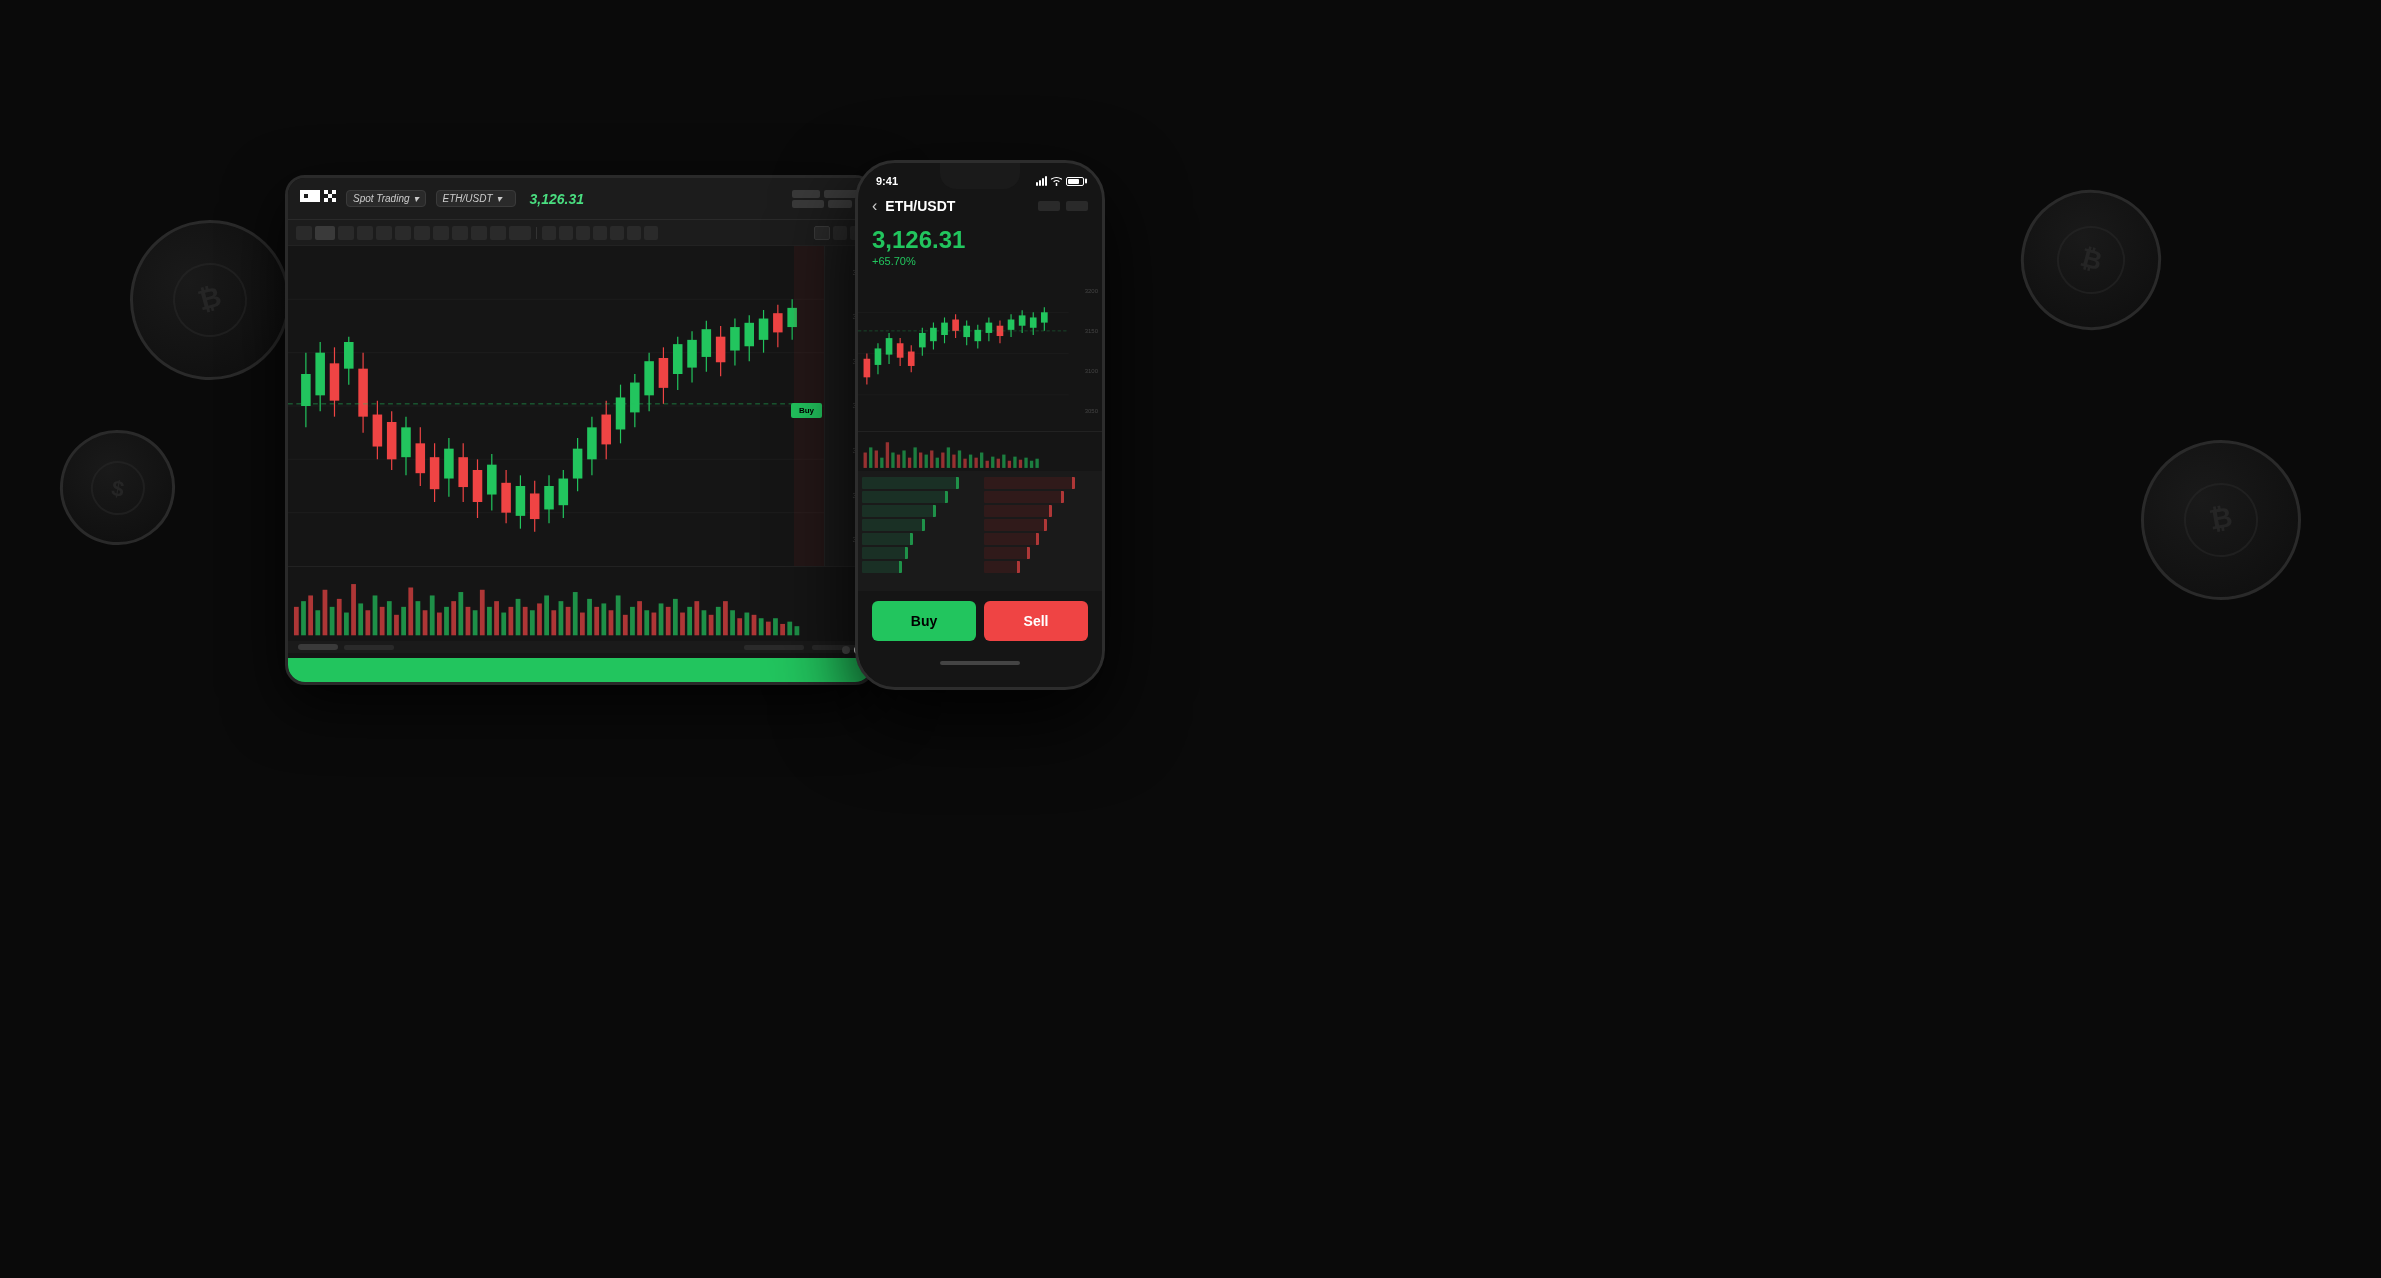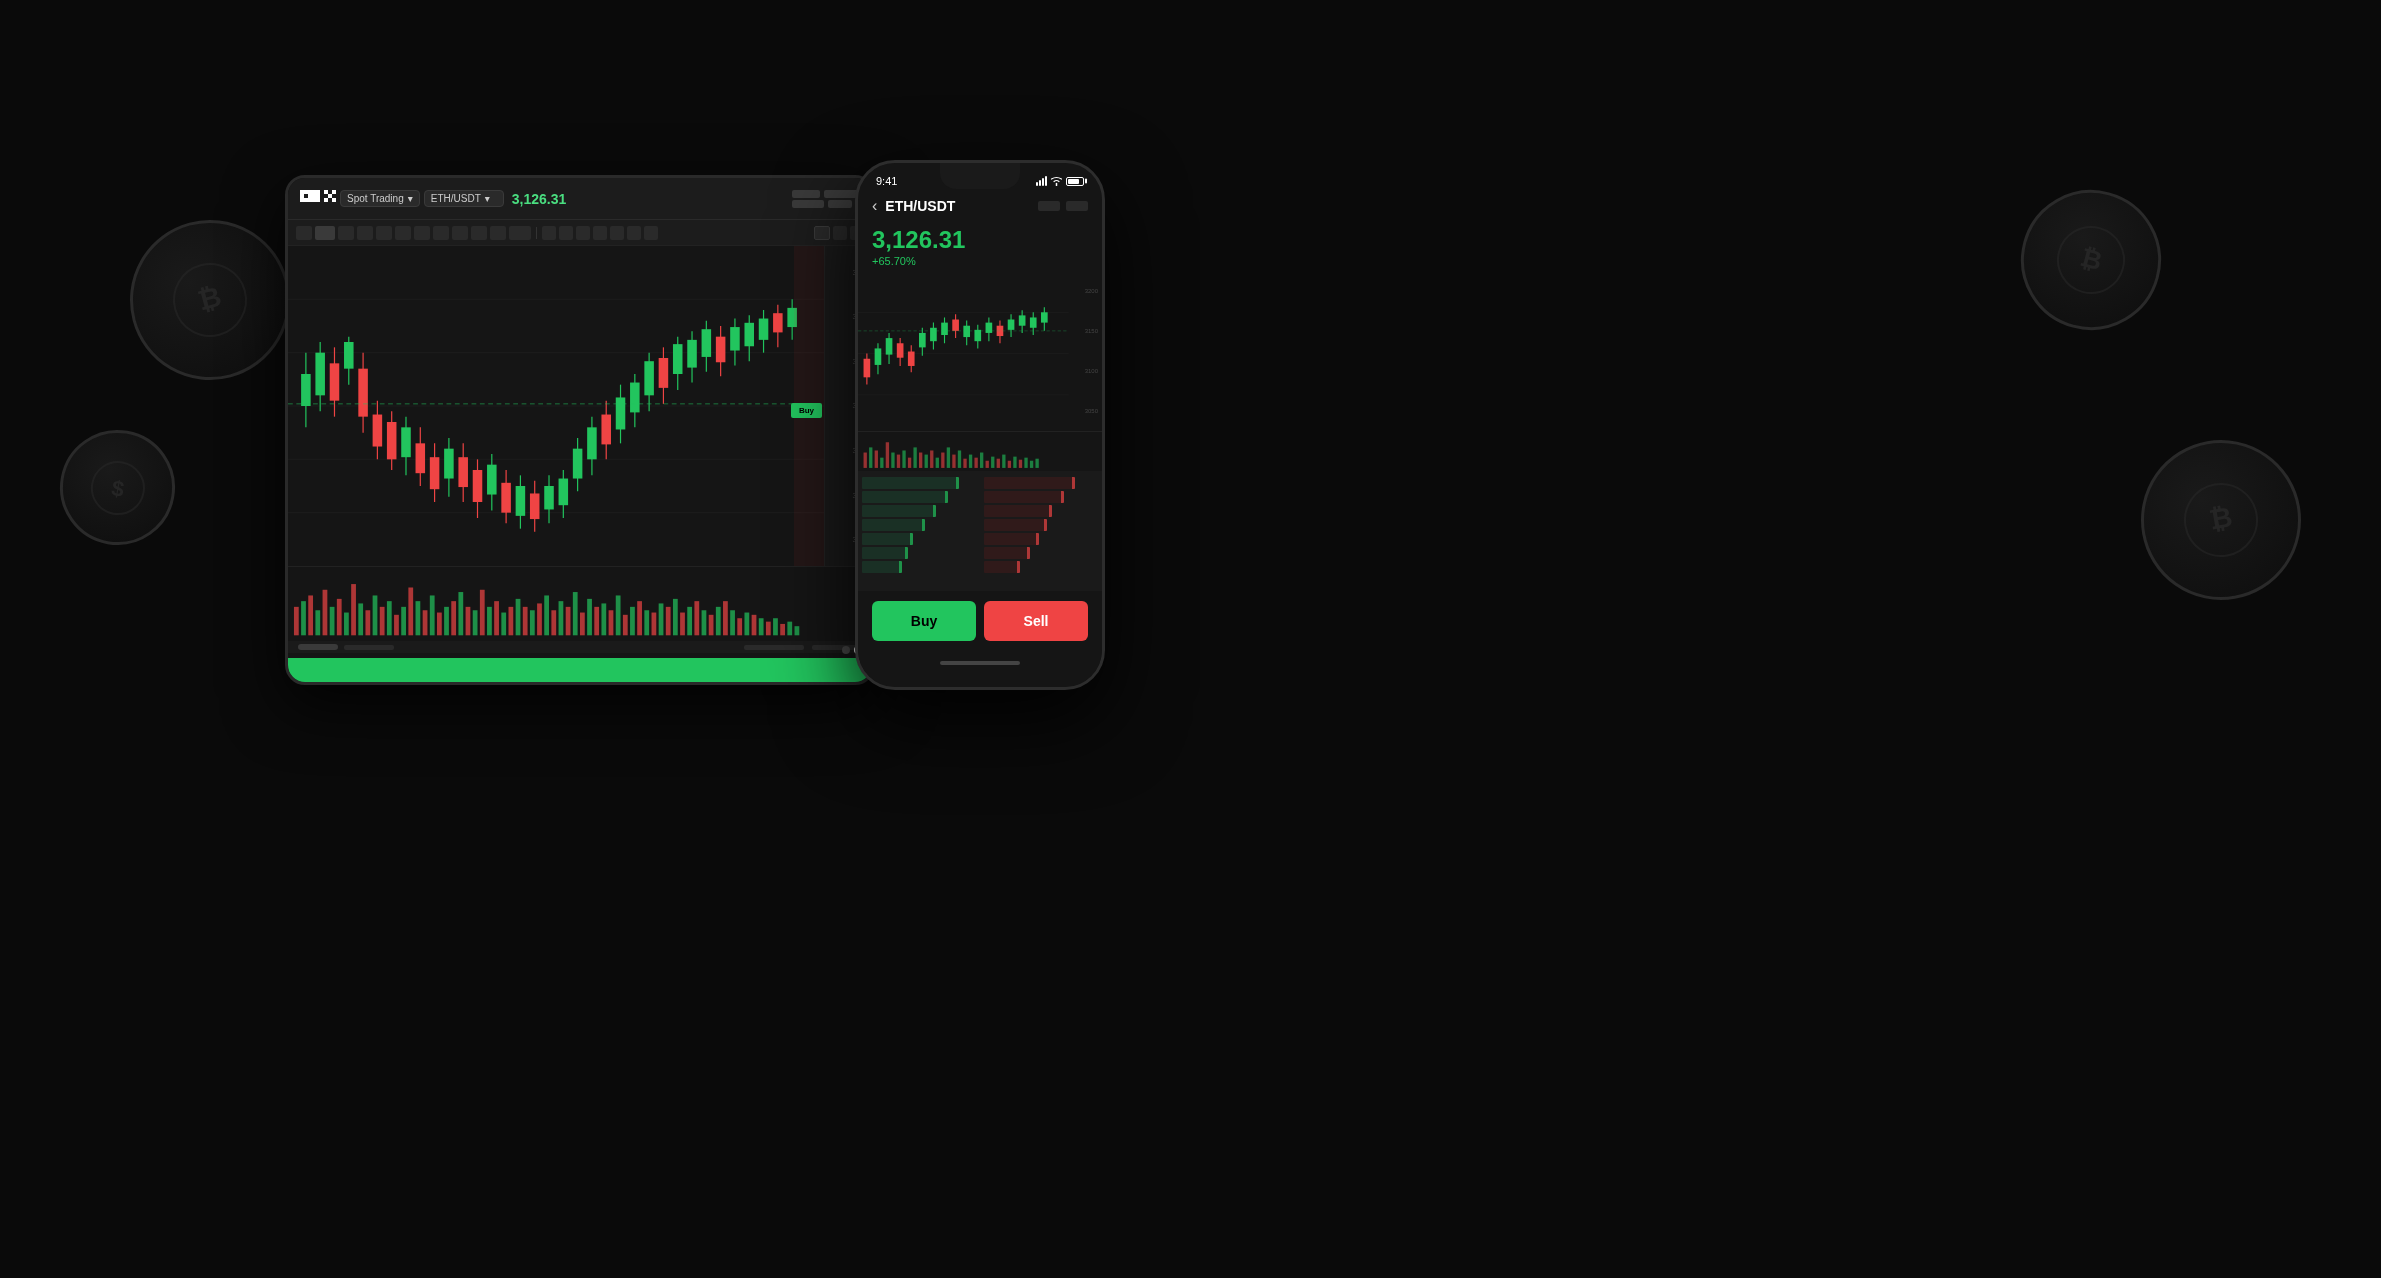"9:41" .status-time { font-weight: 400 -> 700 }
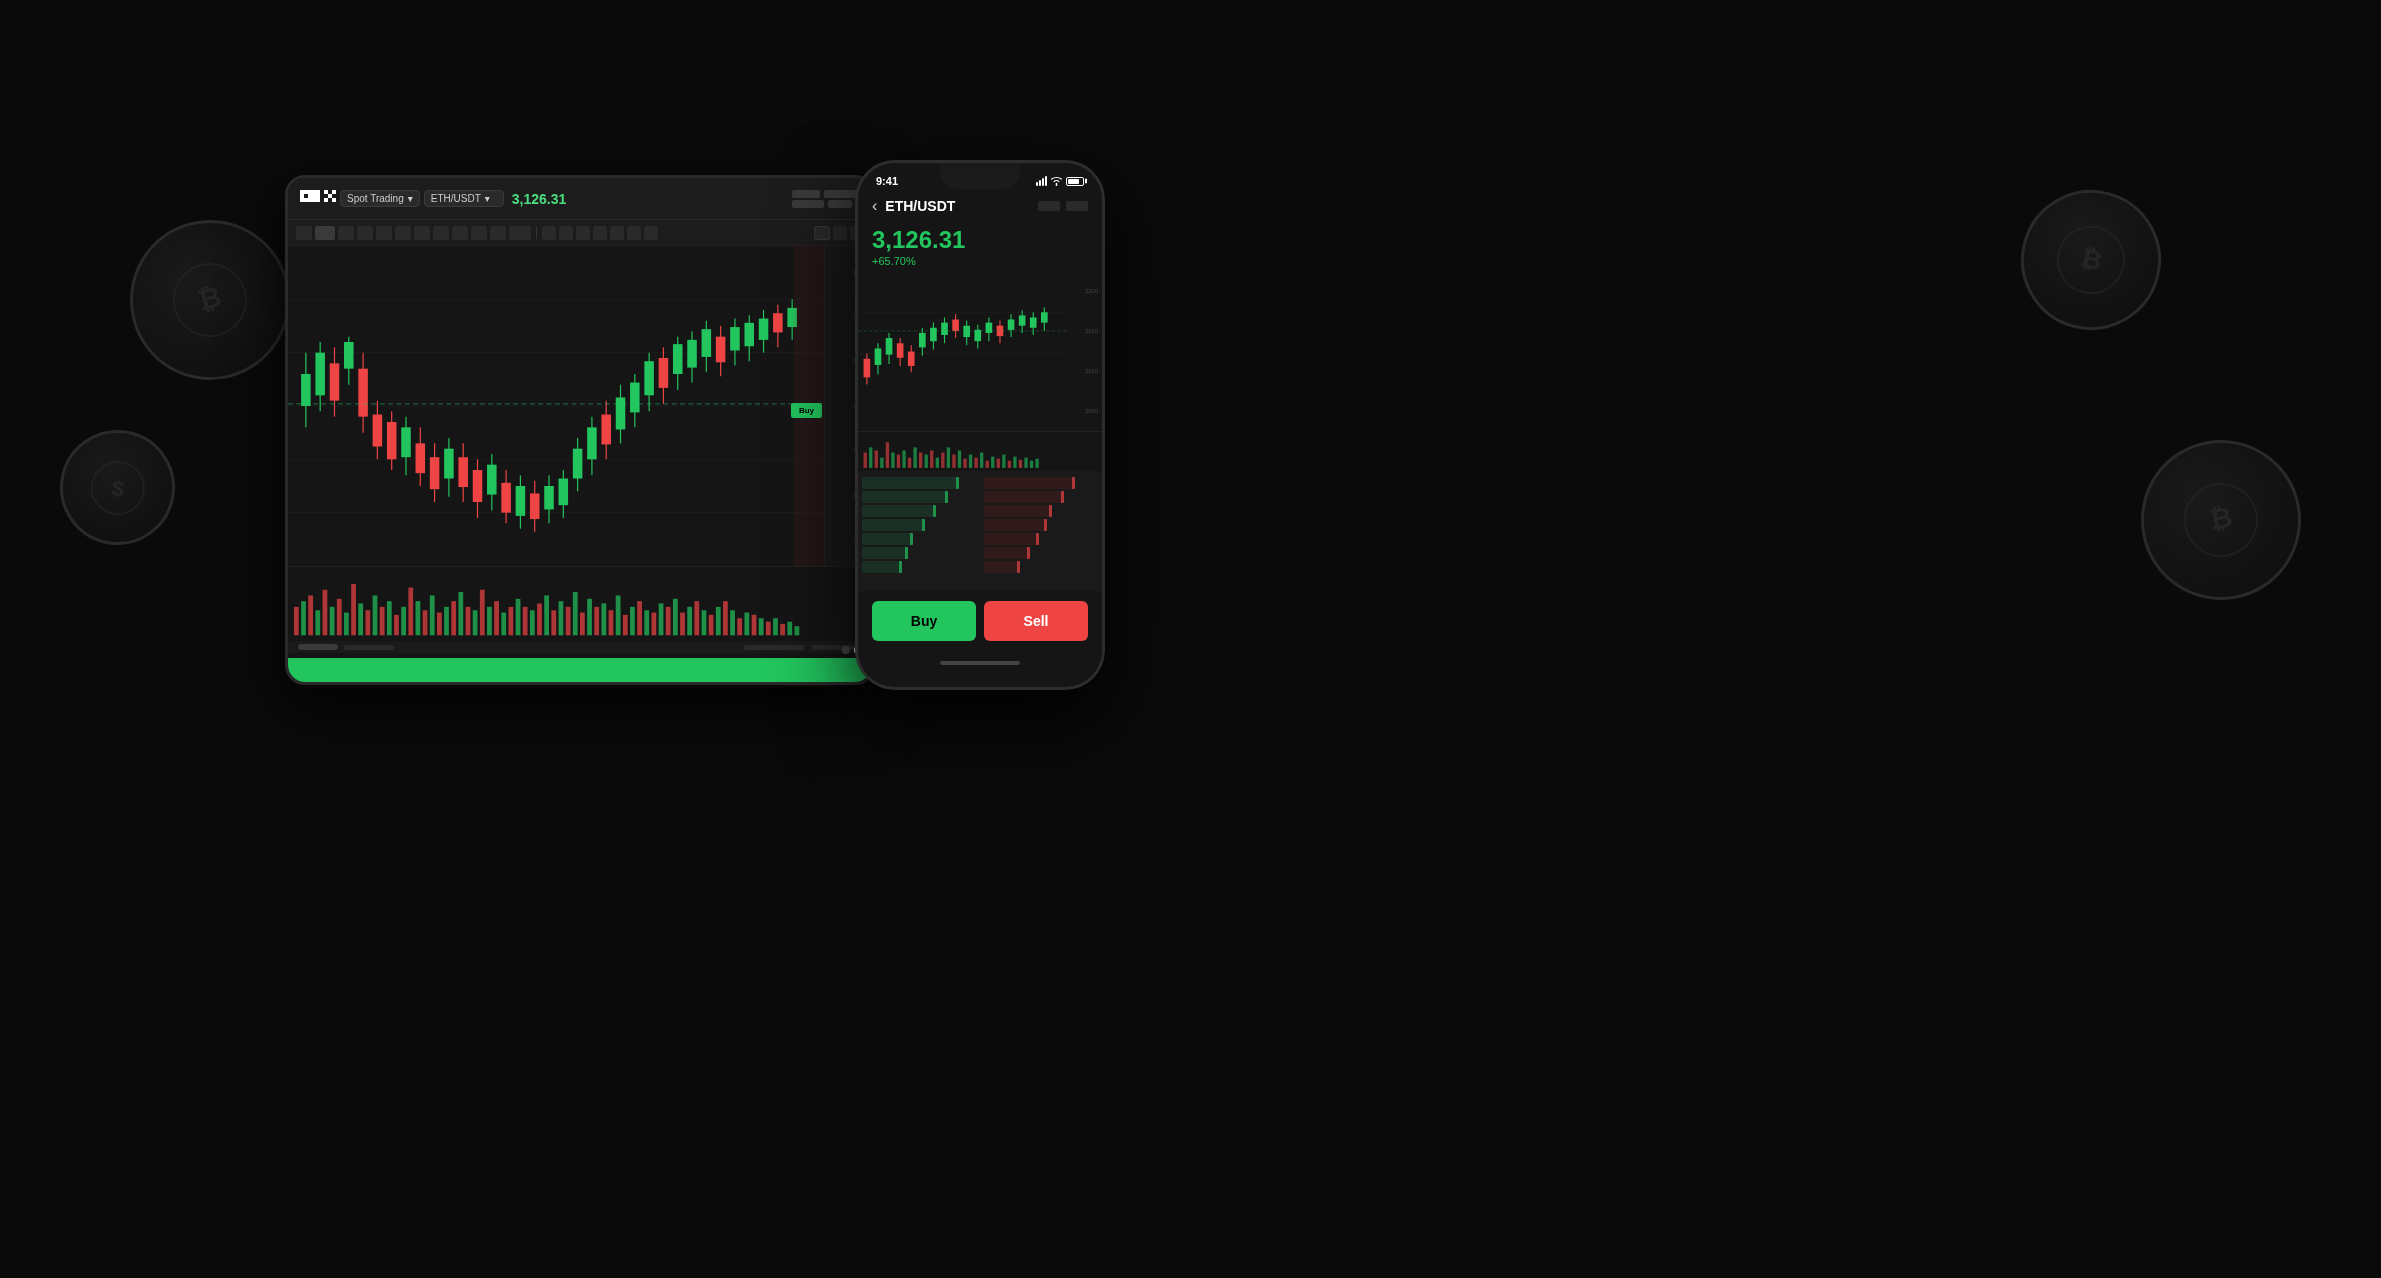"Spot Trading" .tablet-header { font-style: none -> italic; gap: 4px -> 10px }
